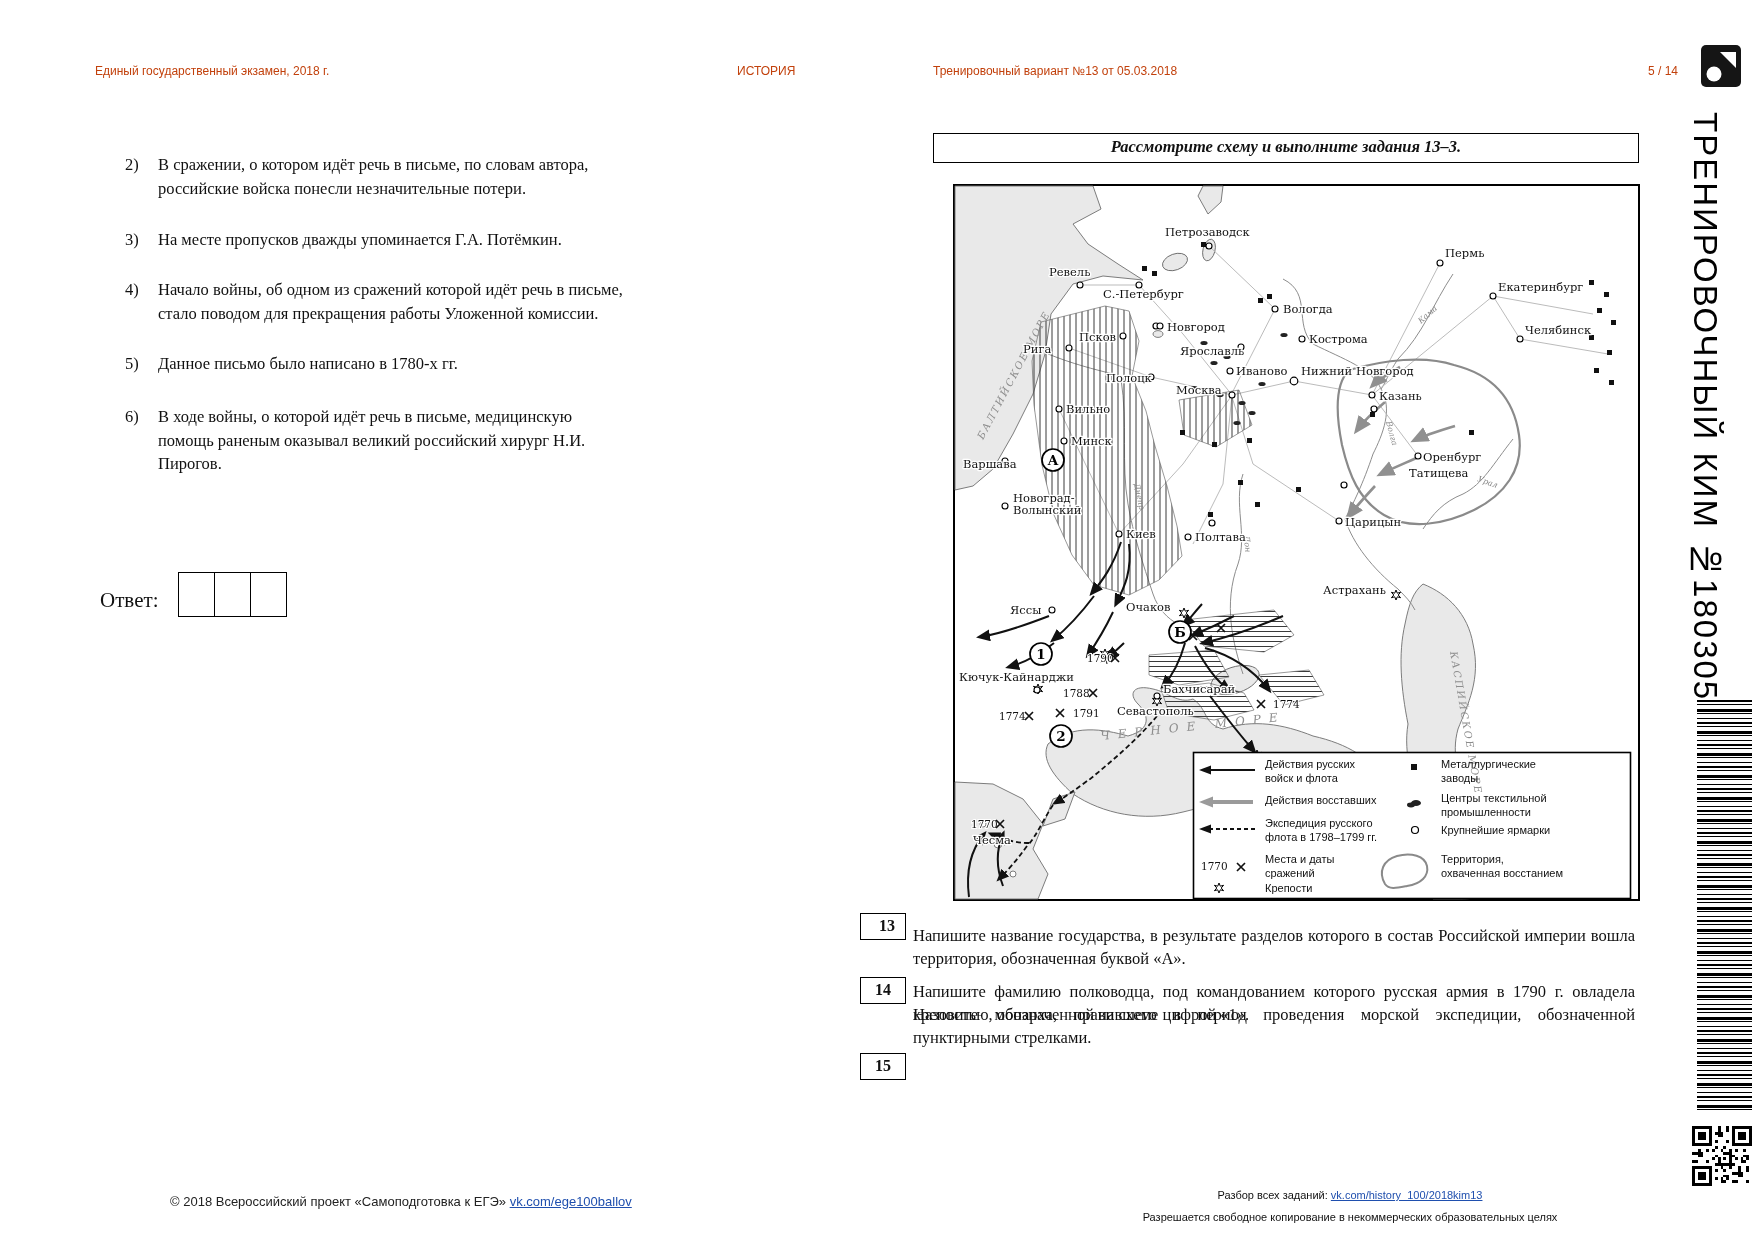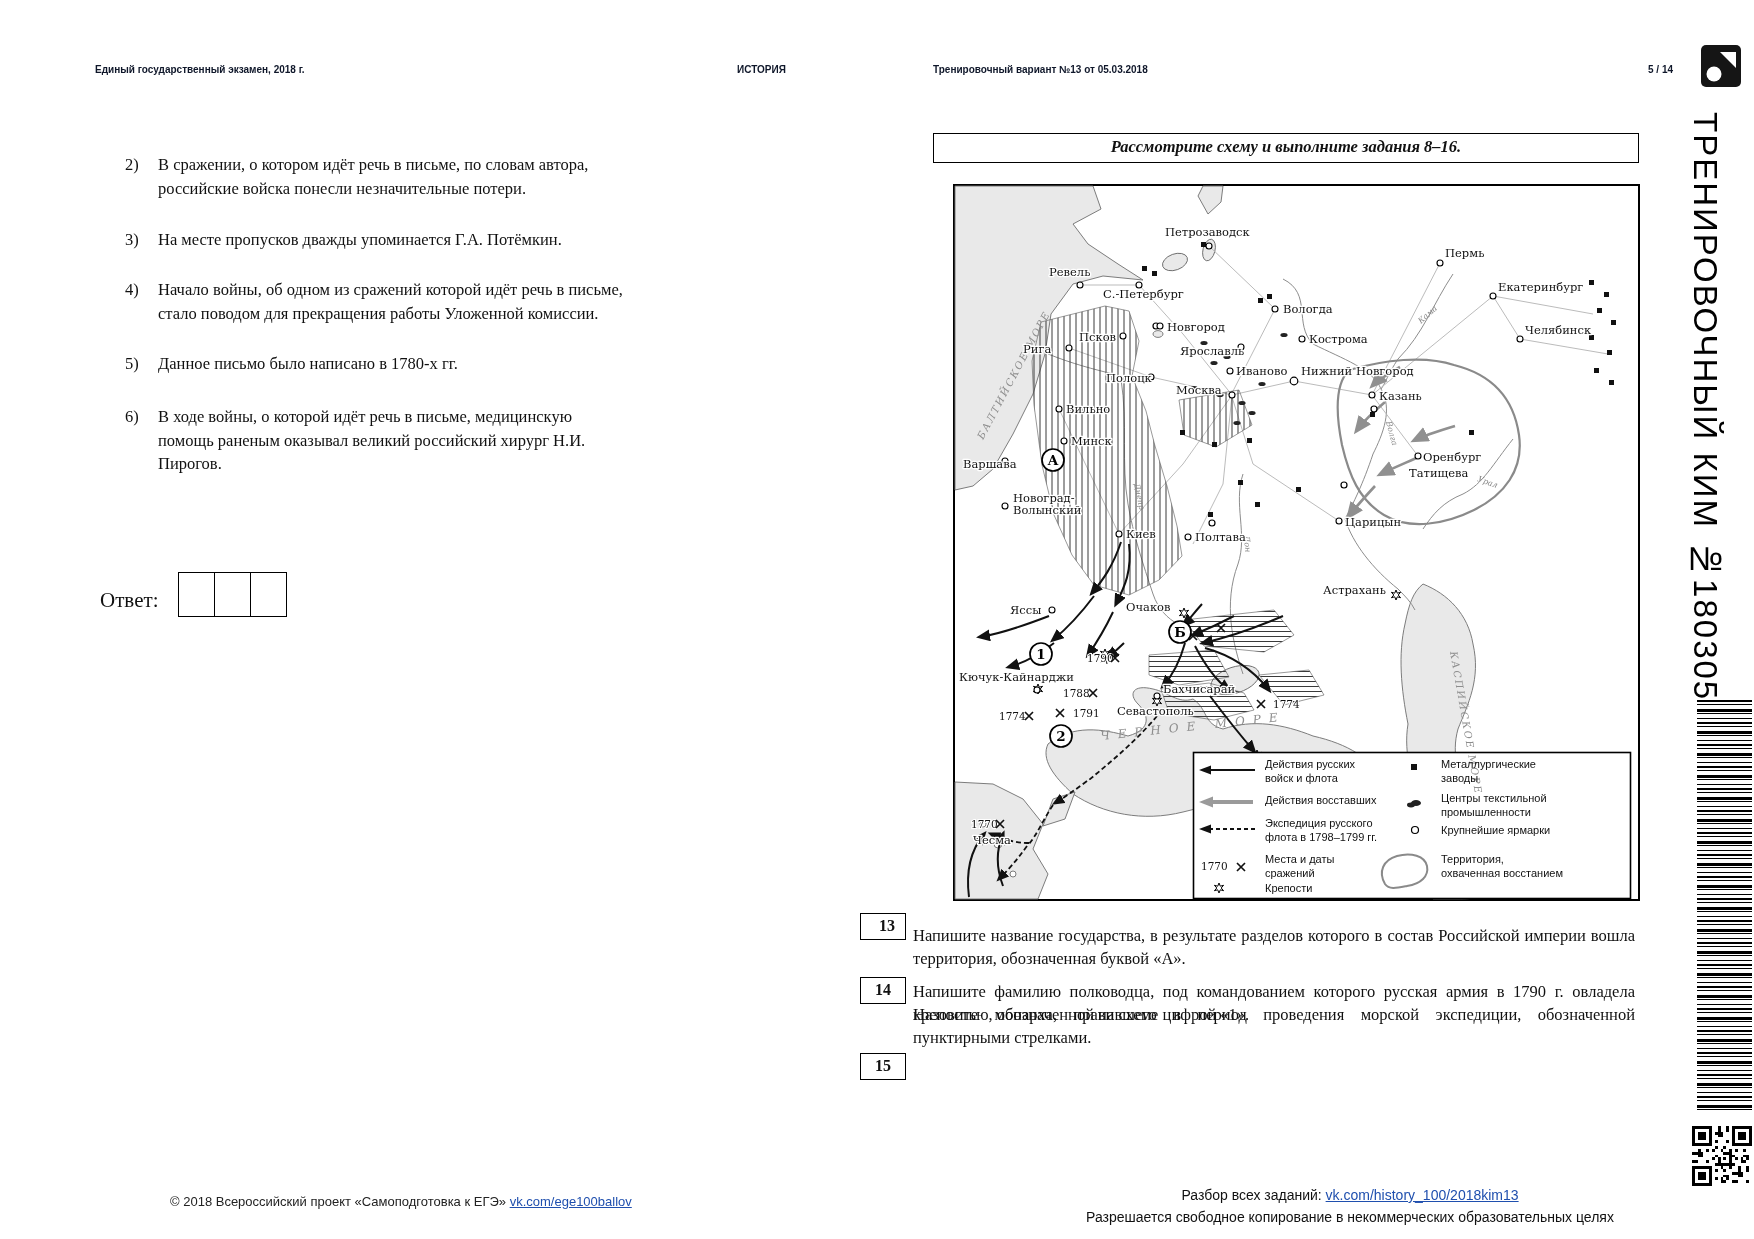"Единый государственный экзамен, 2018 г." .hdr { color: #0f172a -> #c2410c; font-size: 10px -> 12px; font-weight: bold -> none }
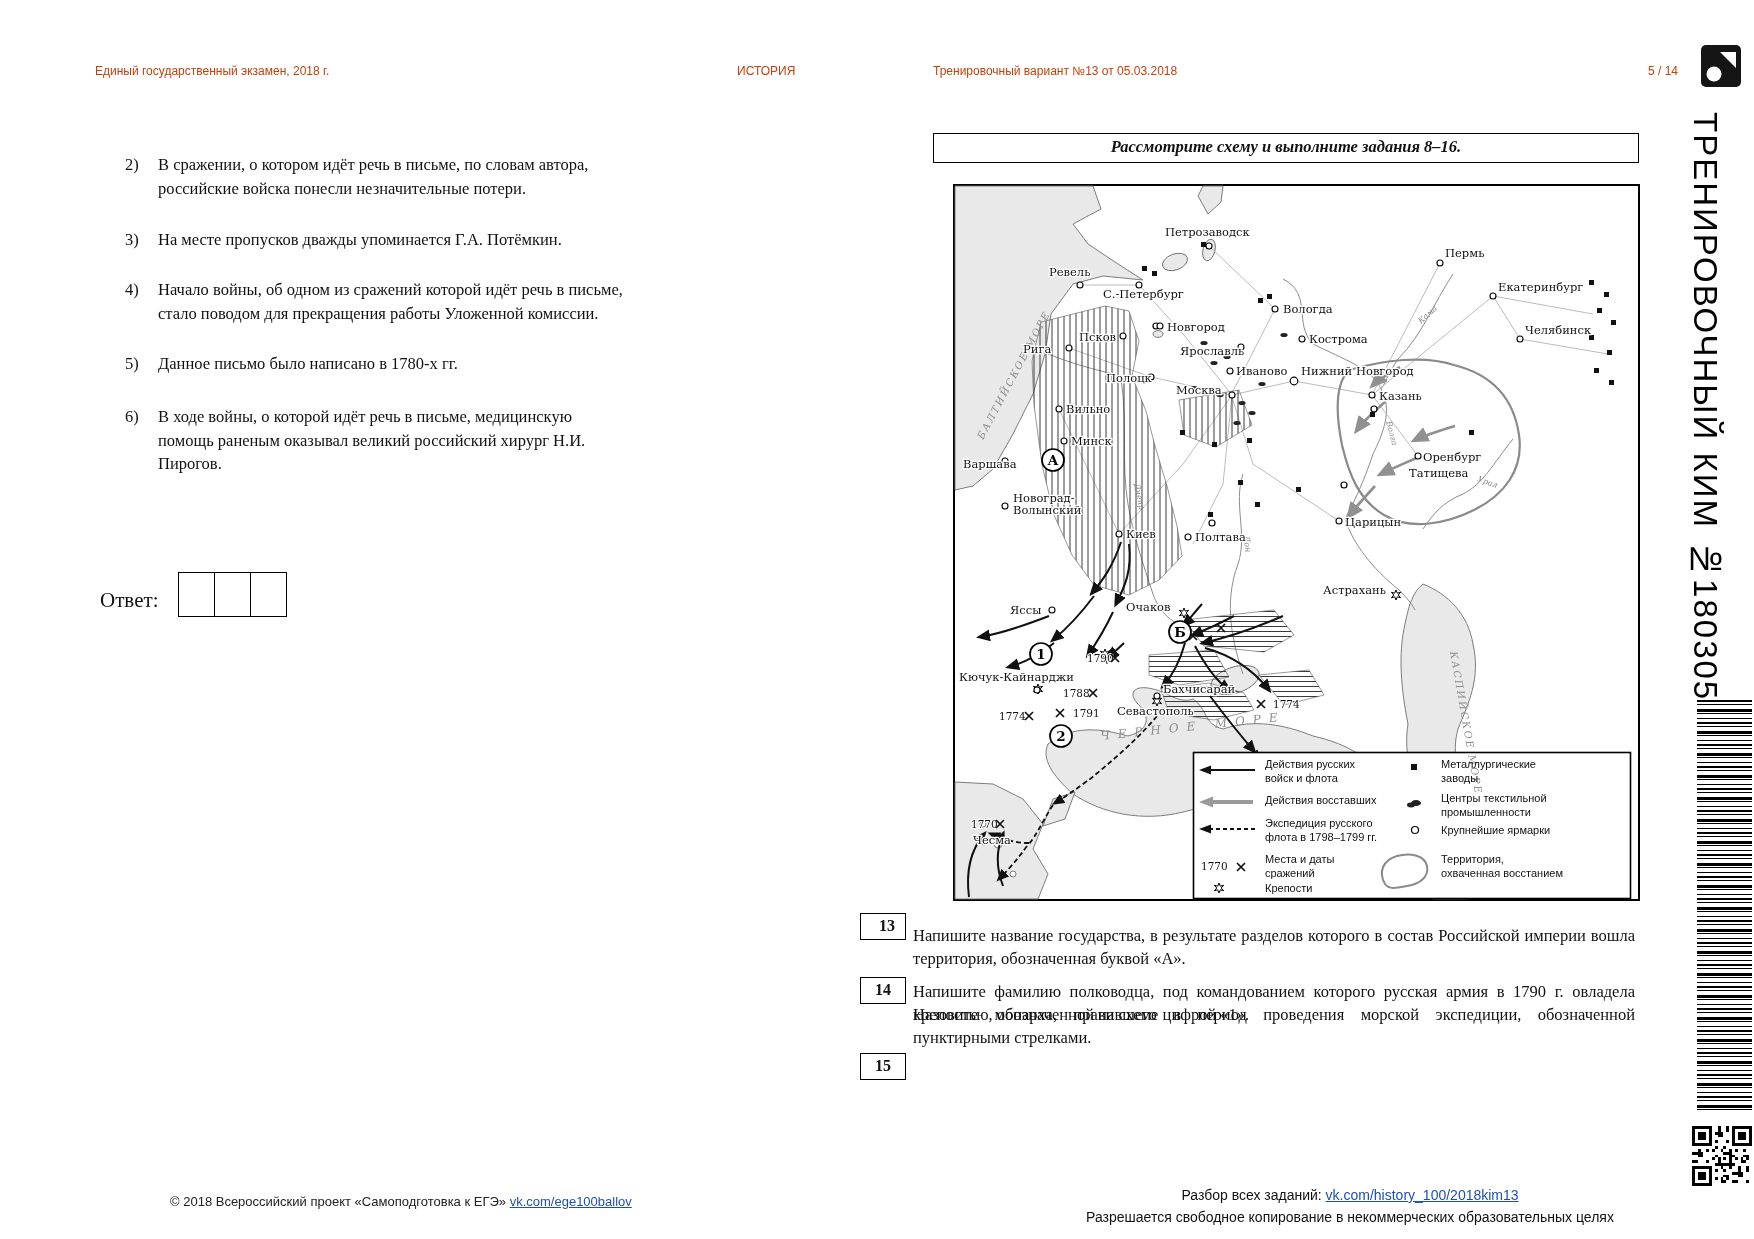"Рассмотрите схему и выполните задания" div.taskbox { text: 8–16 -> 13–3 }
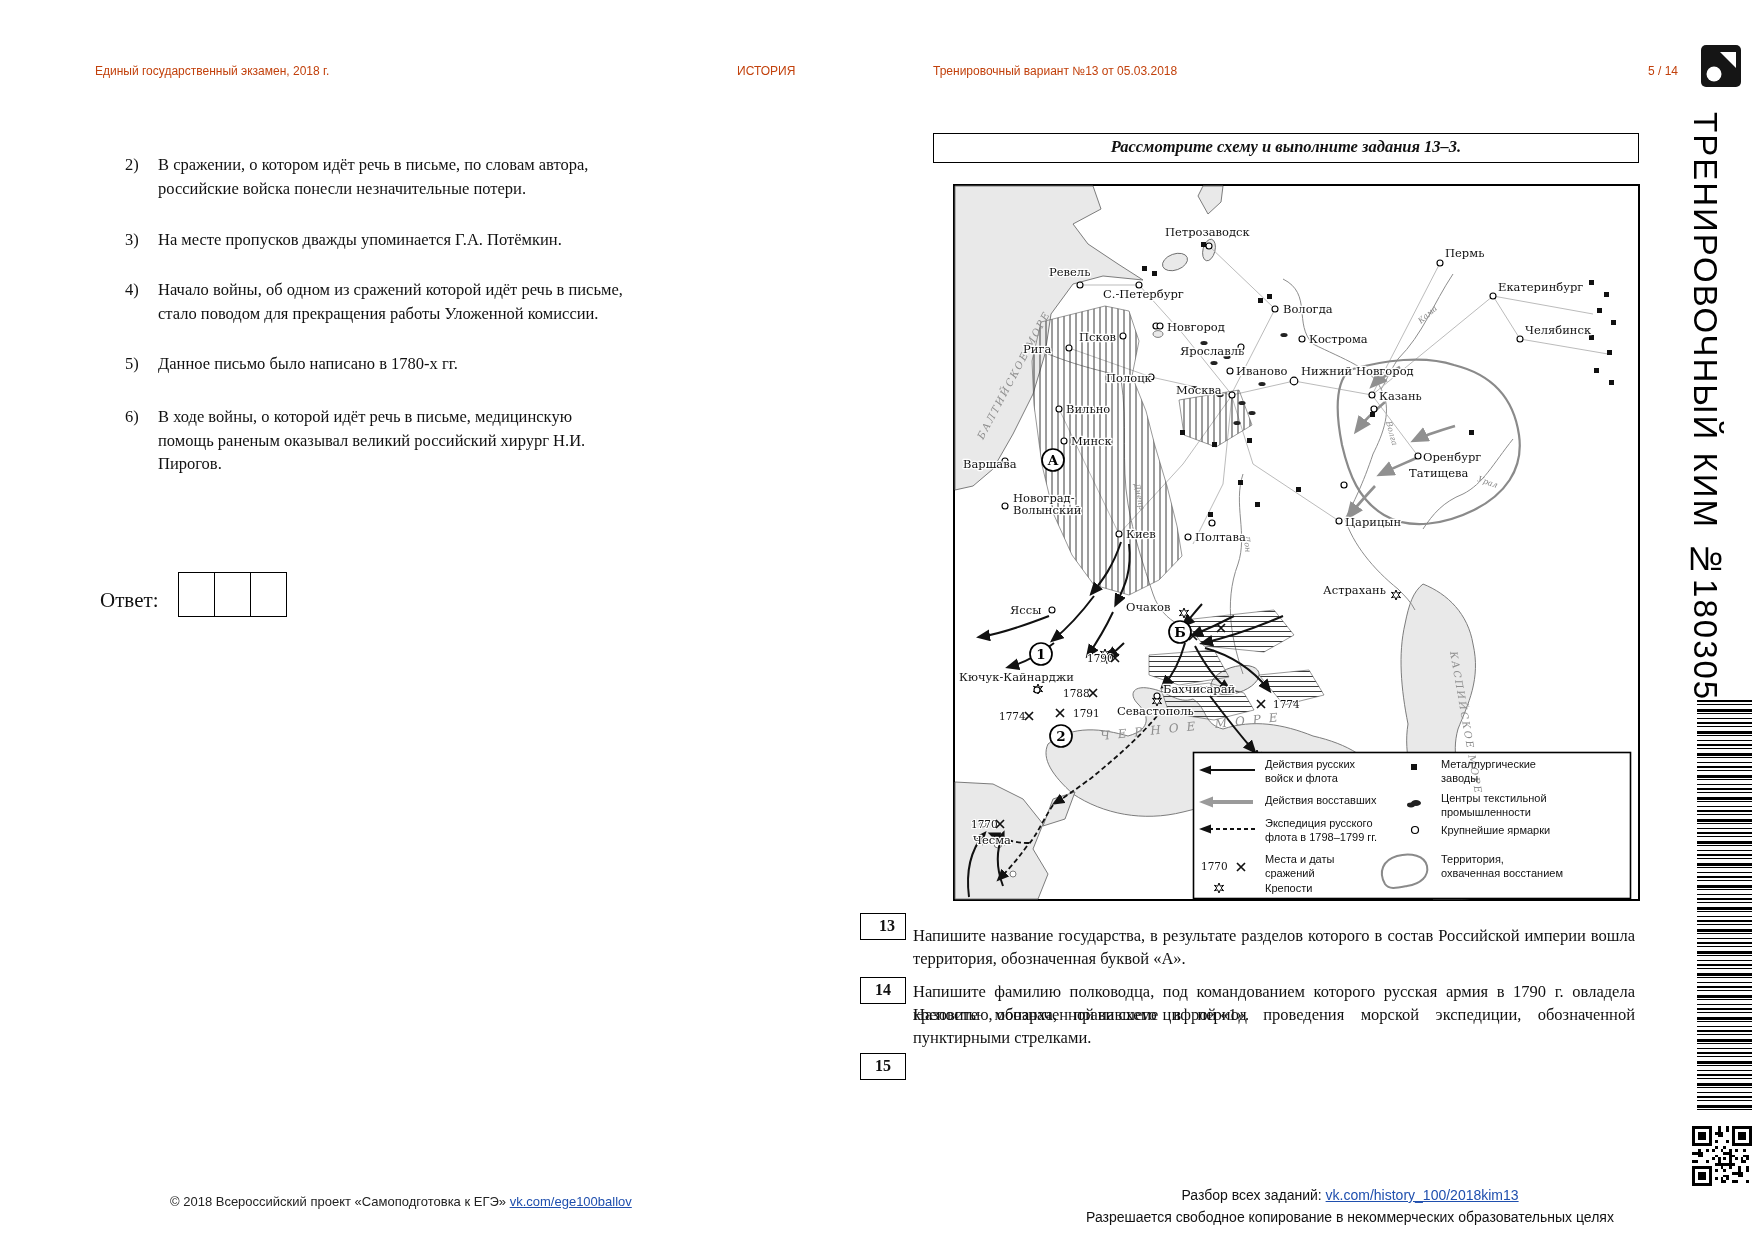"Разбор всех заданий:" .f-right { font-size: 14px -> 11px }
